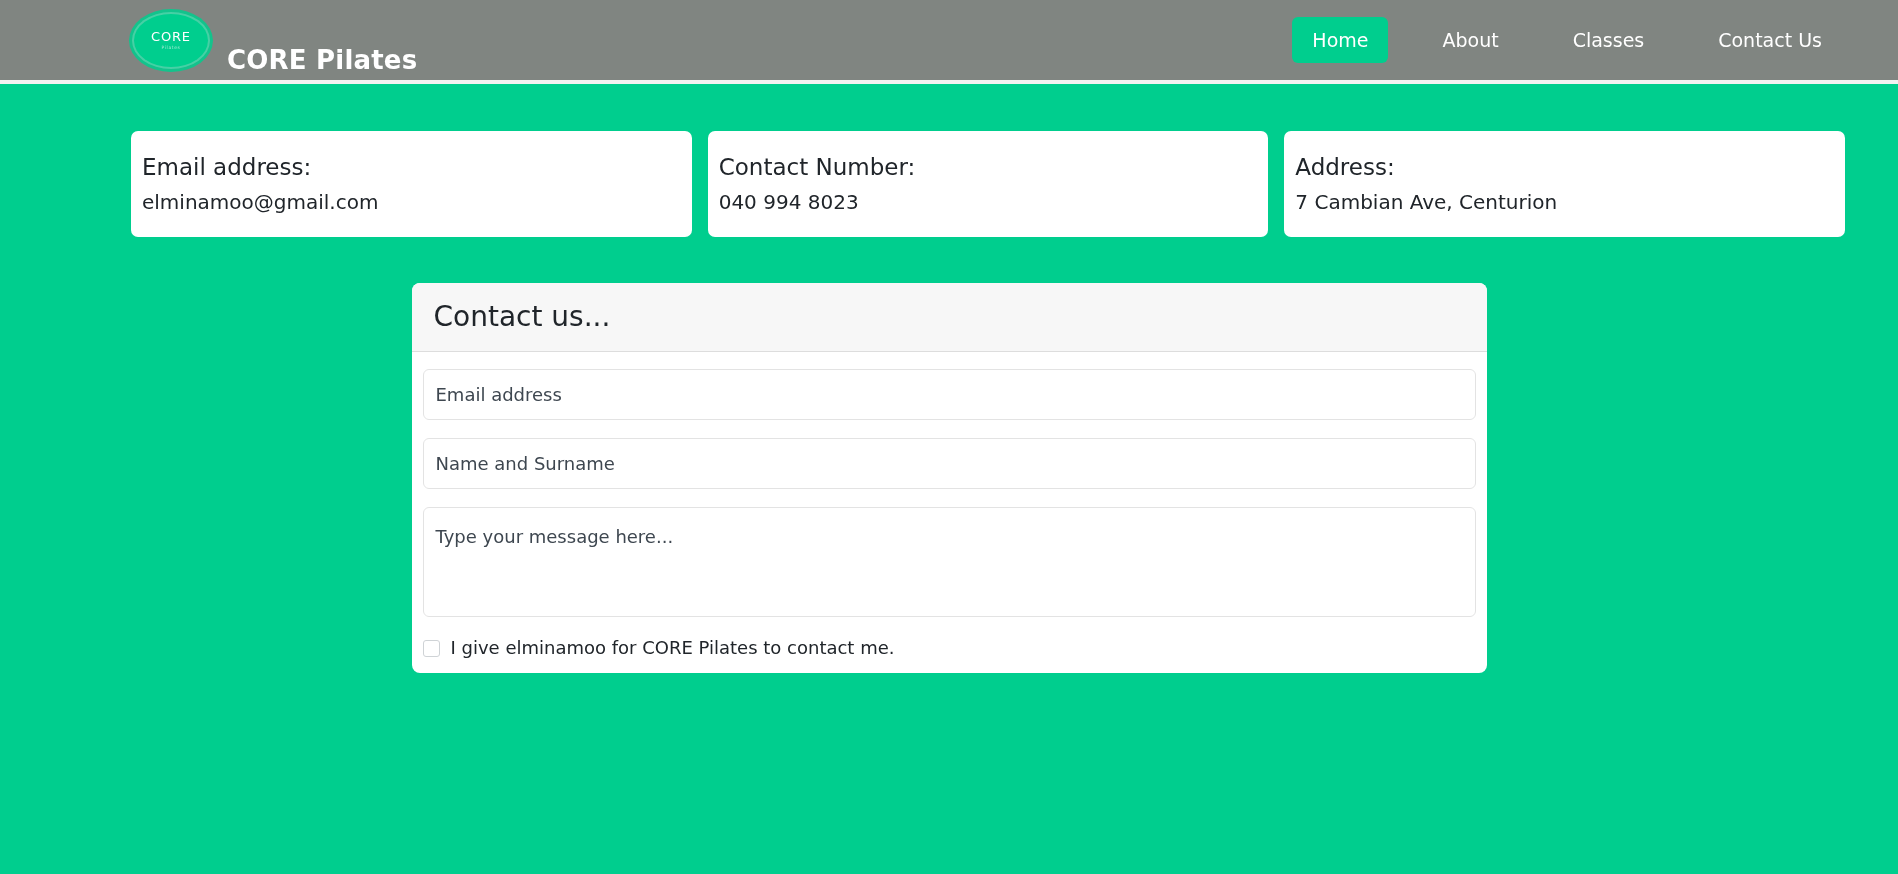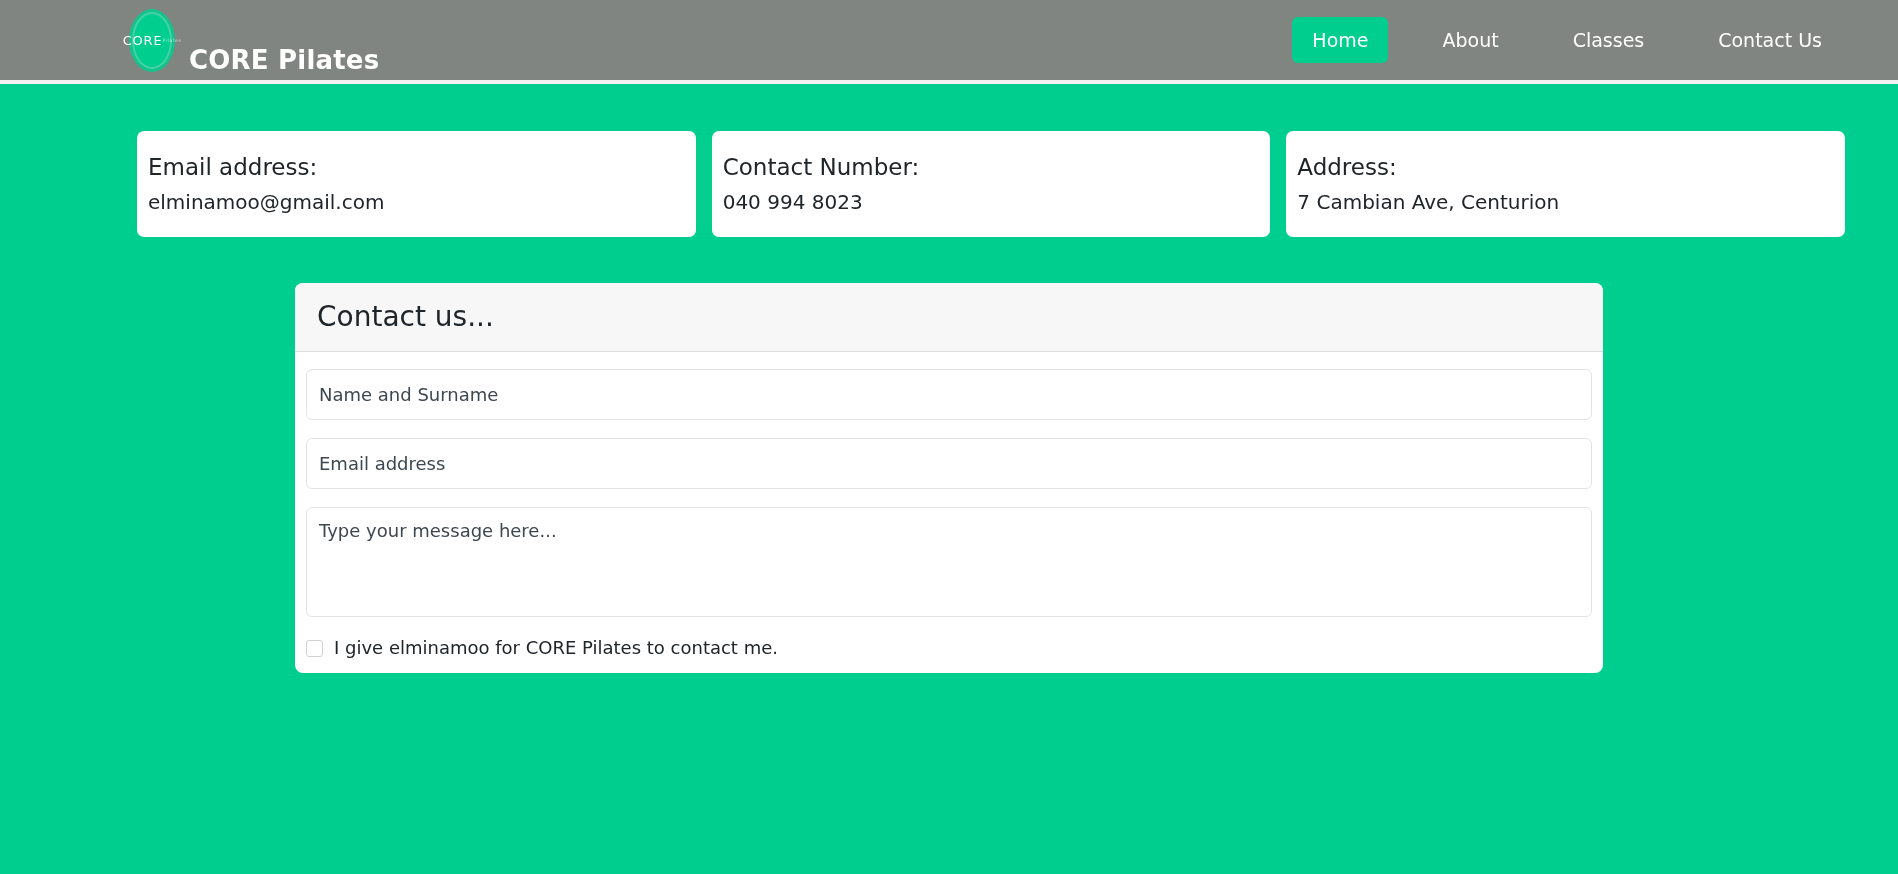"CORE" .logo { flex-direction: none -> column; width: 36px -> 74px }
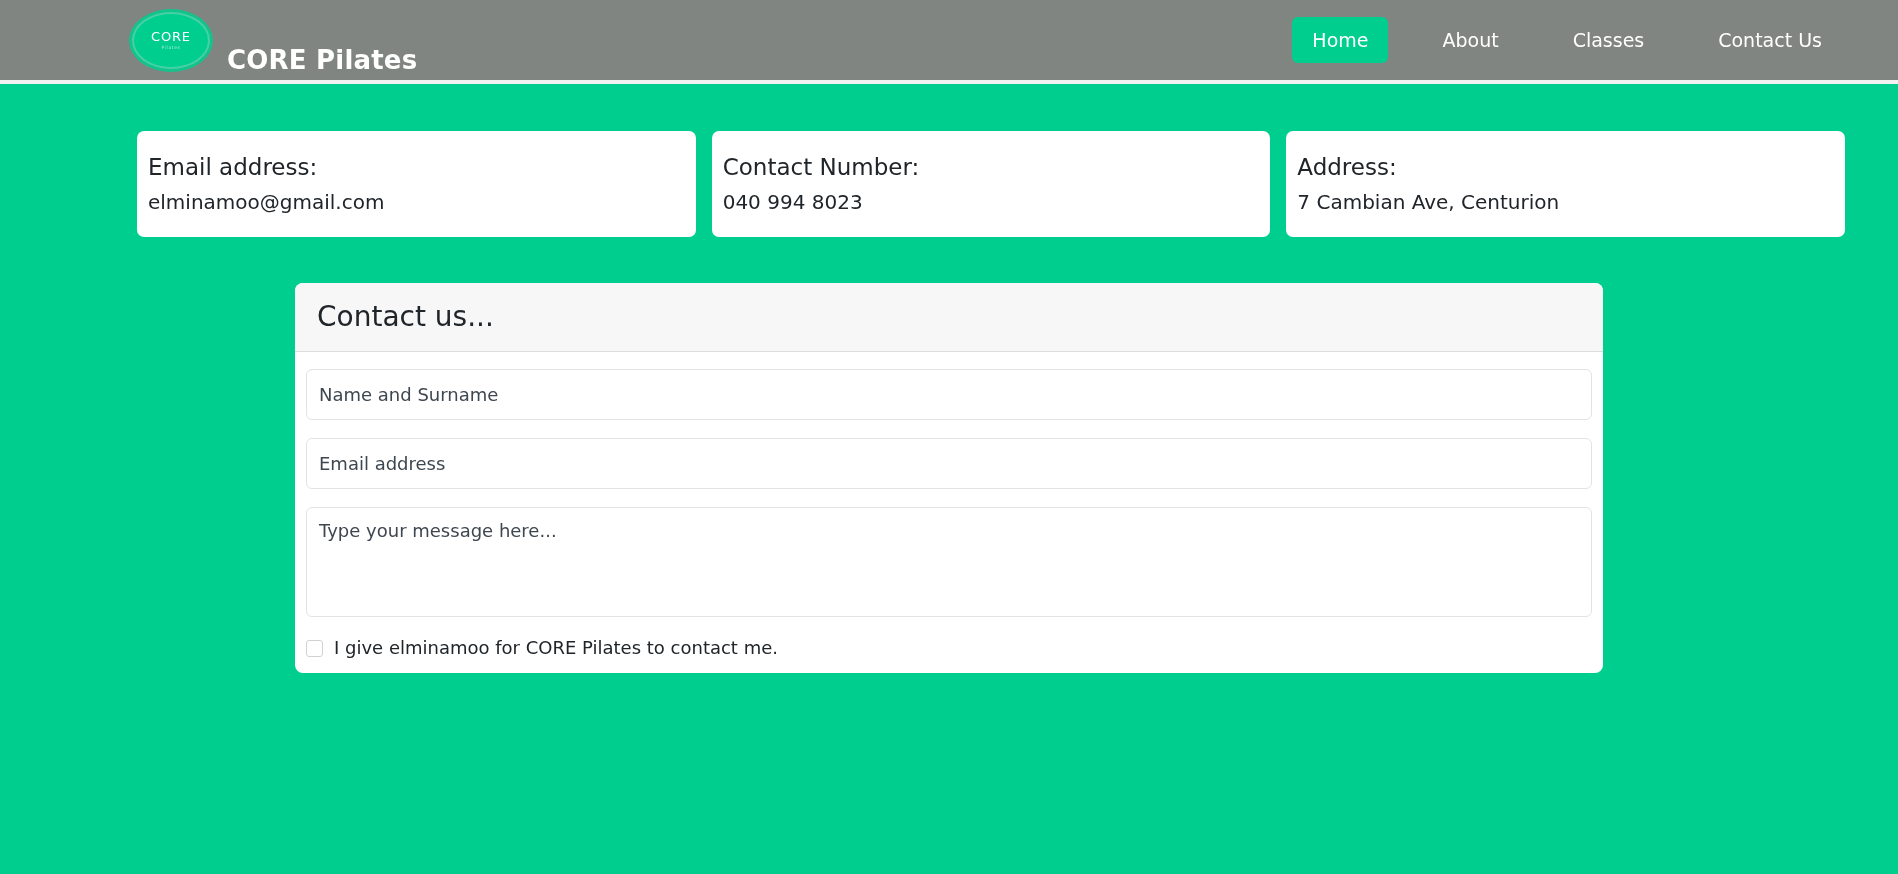"Email address:" .info-row { margin-left: 6px -> none }
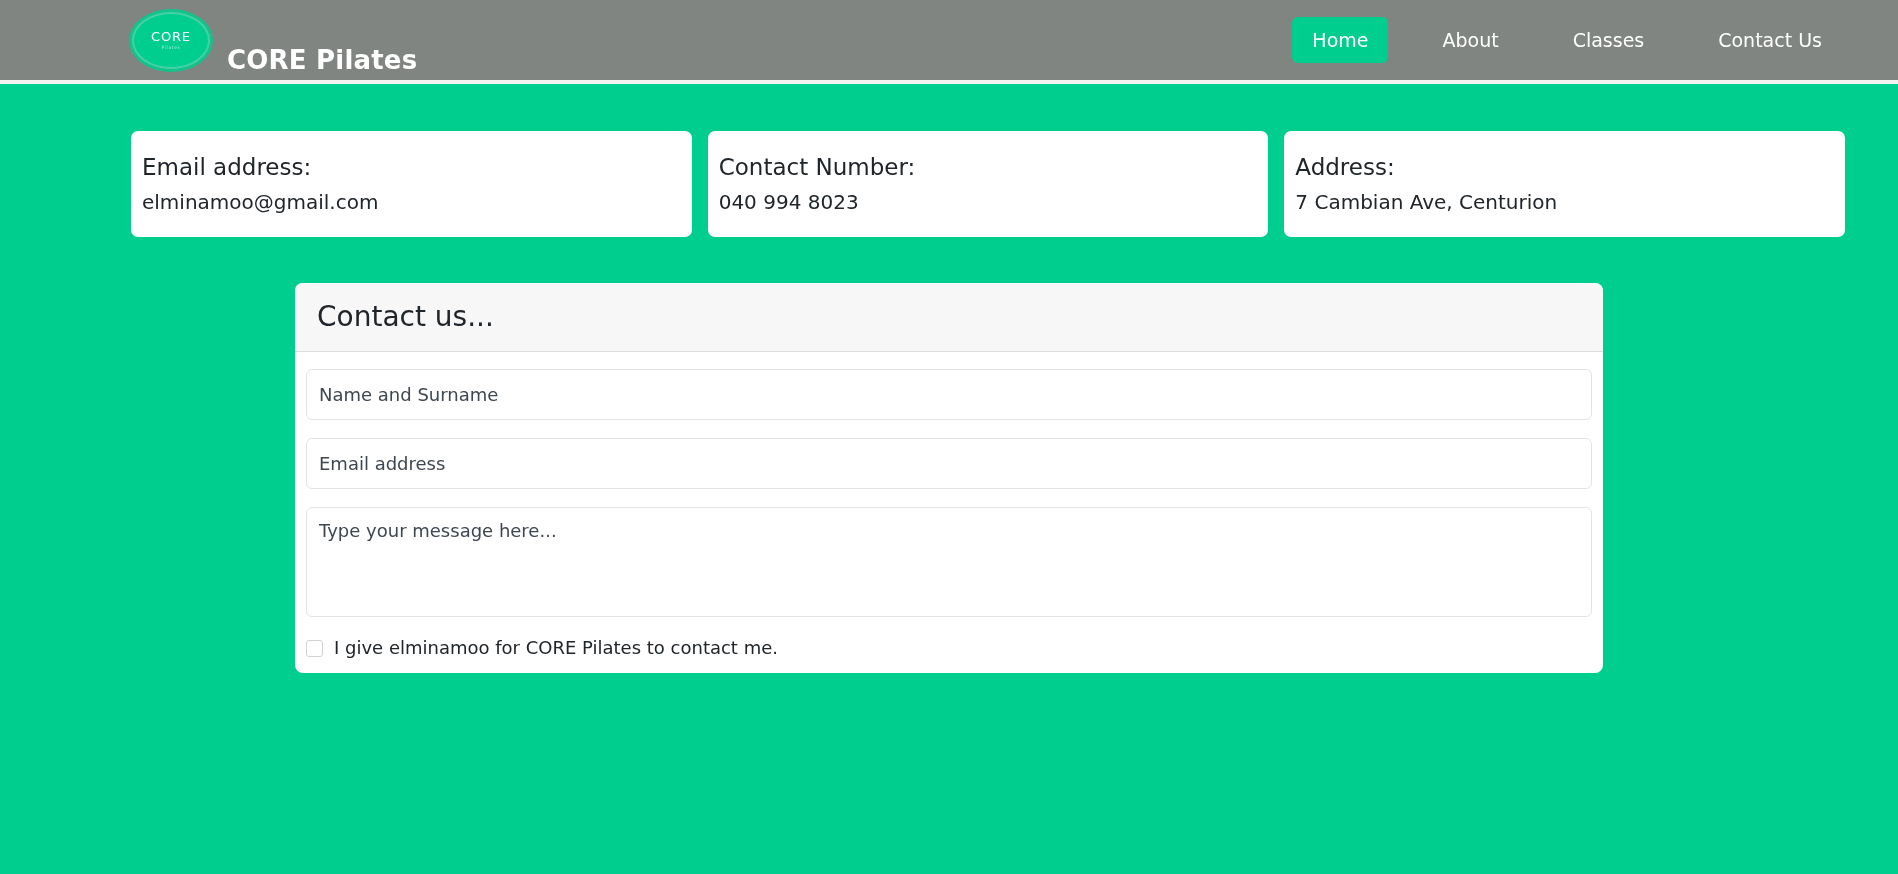"Contact us..." .form-card { width: 1308px -> 1075px }
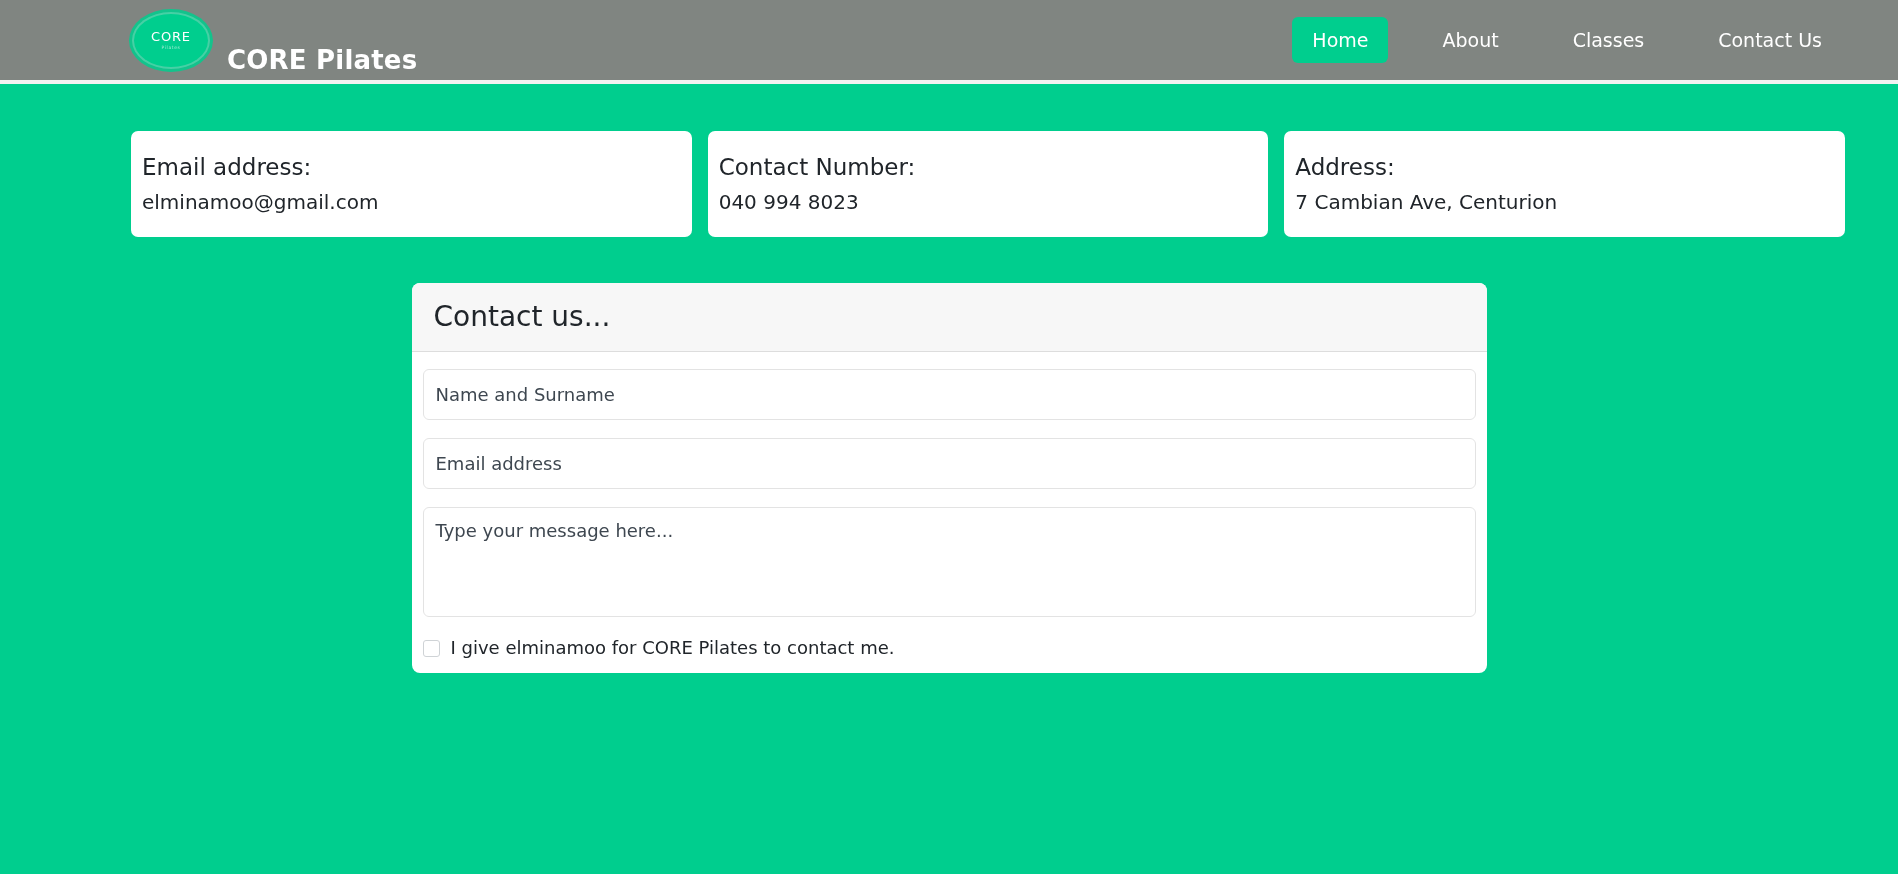"Name and Surname" input.field { order: before "Email address" -> after "Email address" }
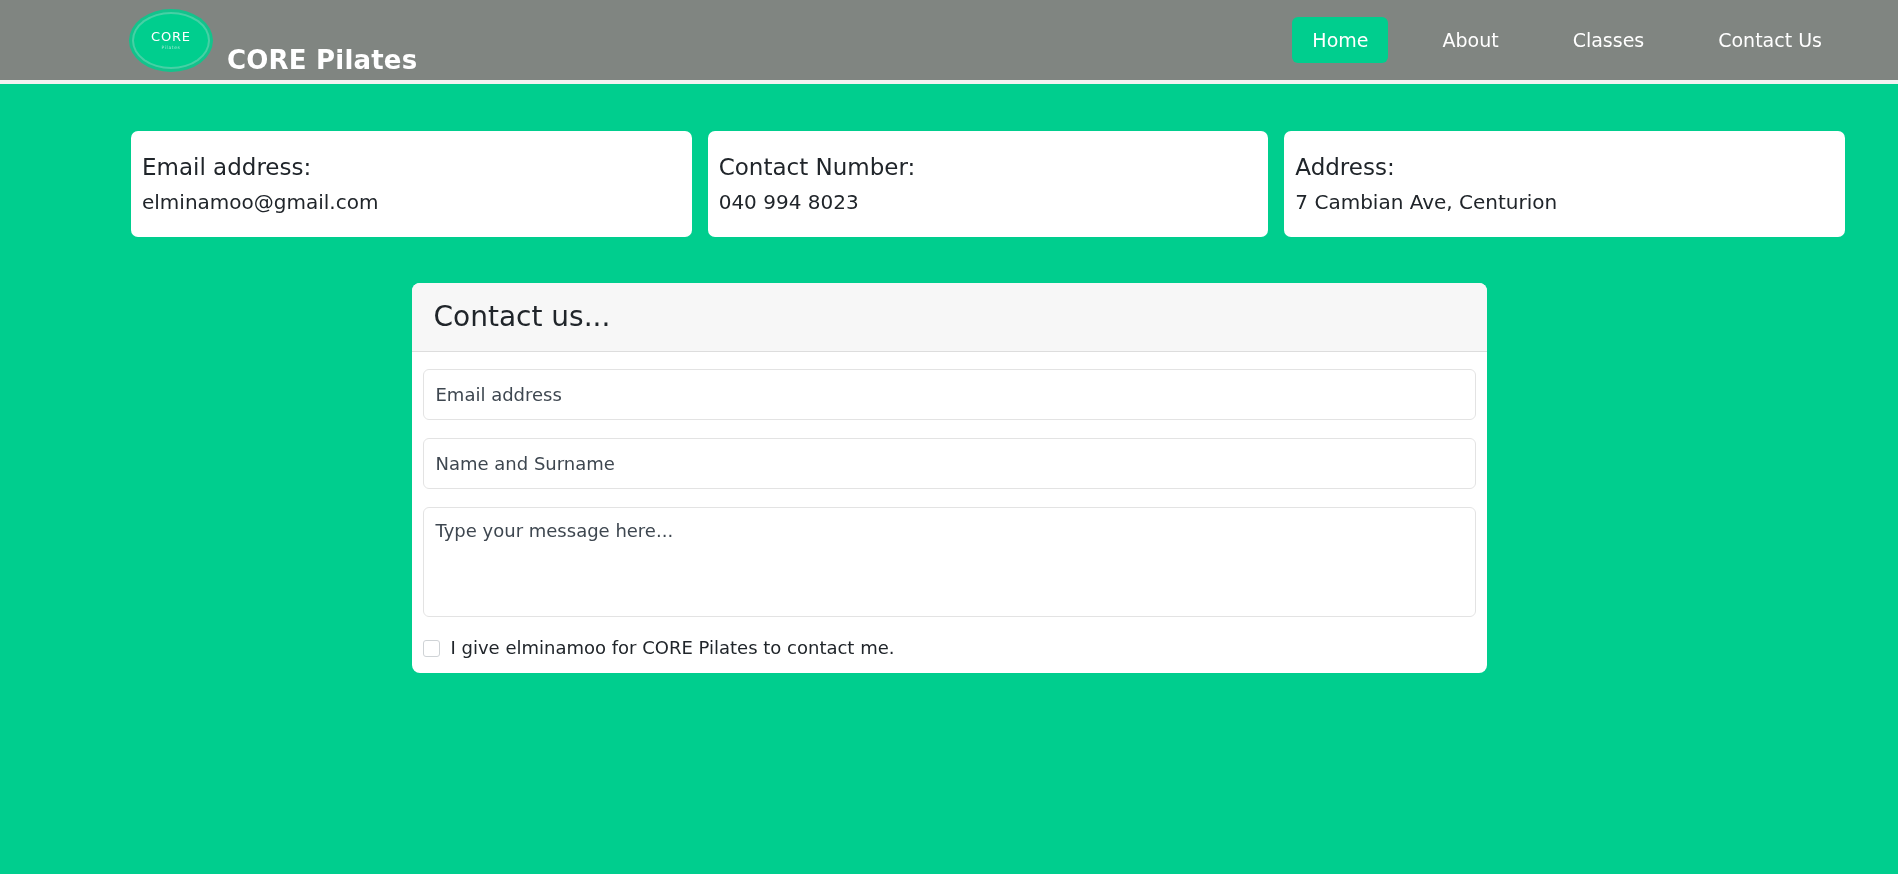"Type your message here..." textarea.field { padding-top: 12px -> 18px }
